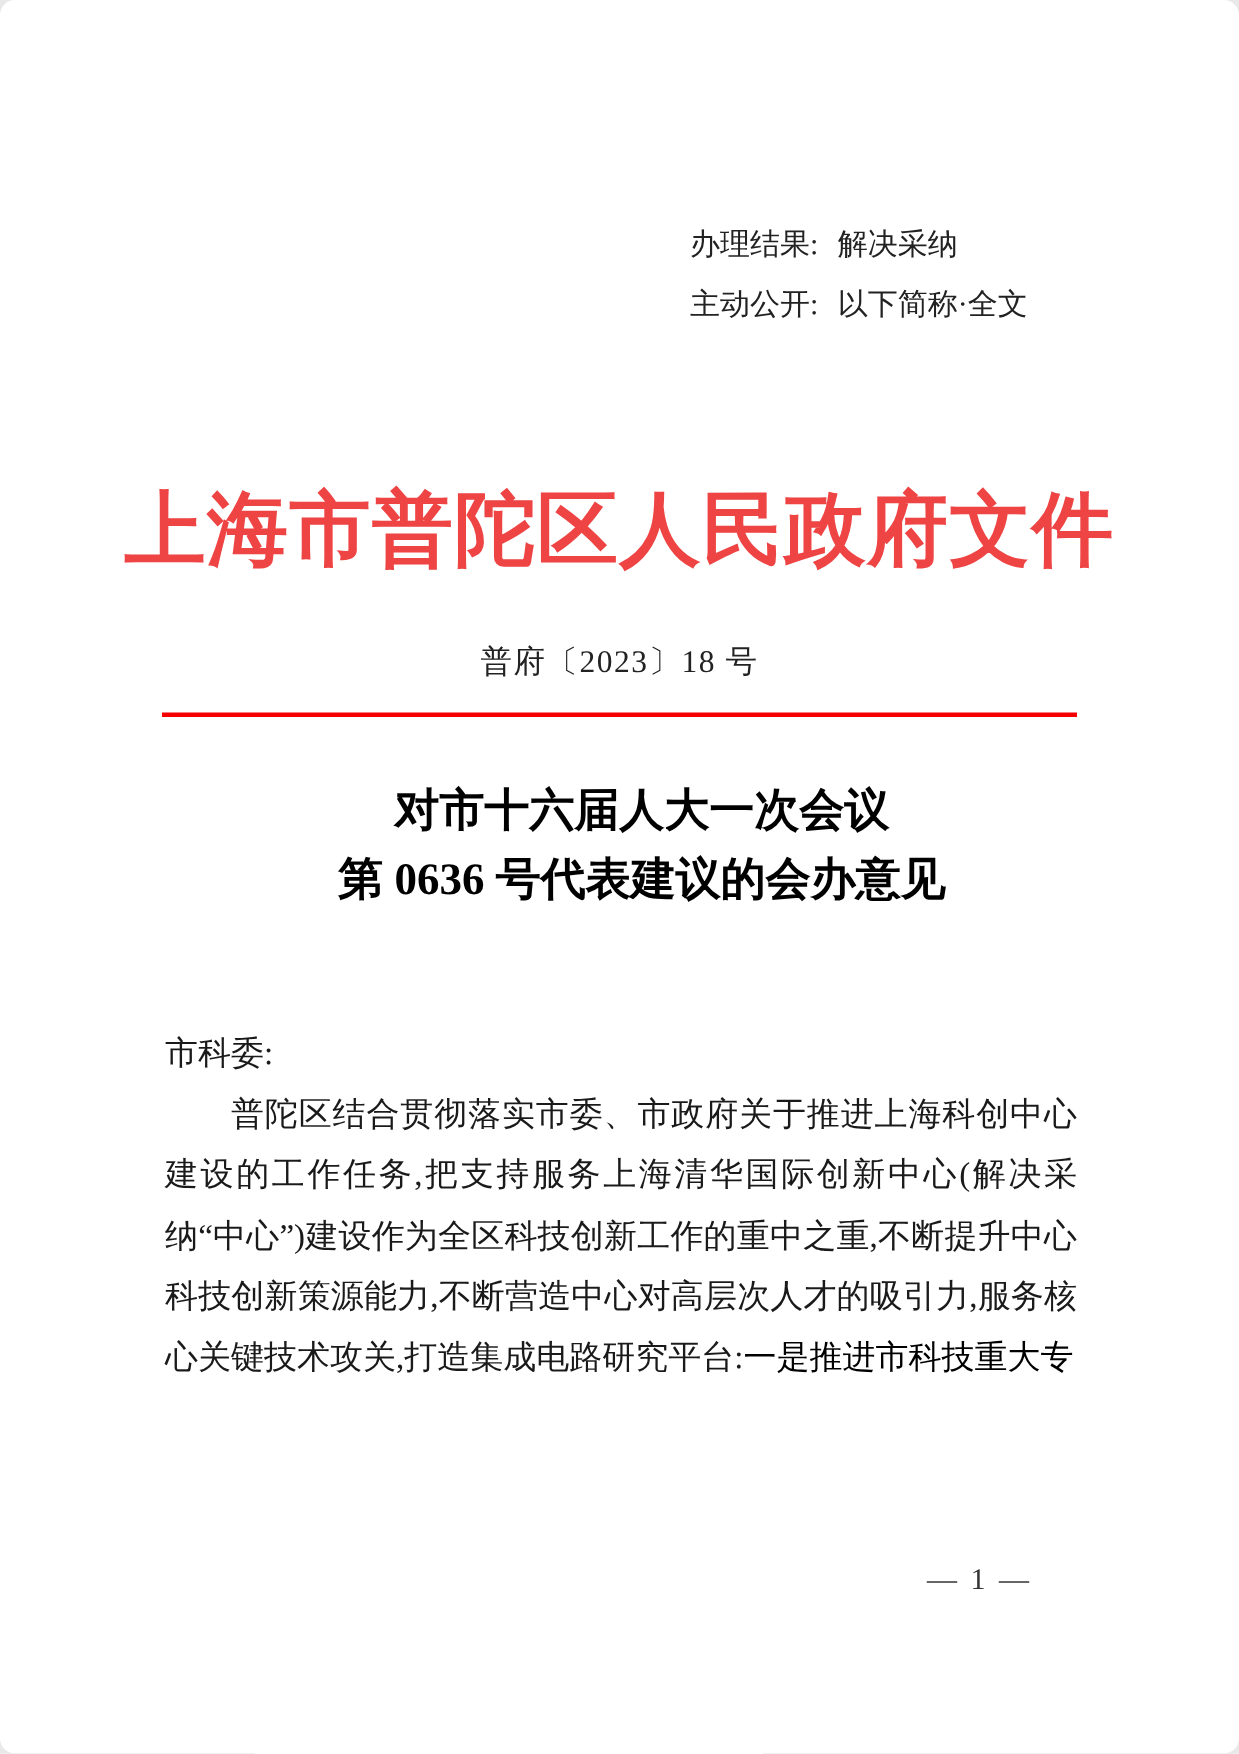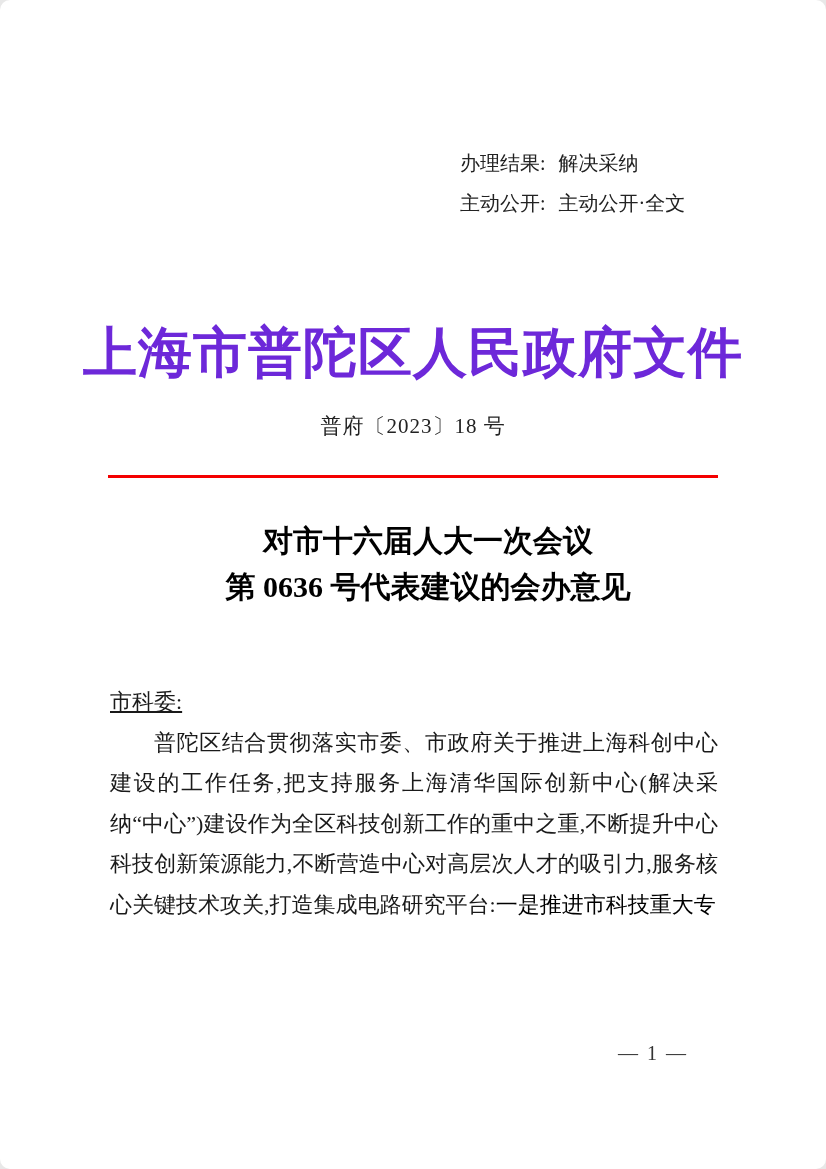"主动公开·全文" span.meta-value { text: 主动公开 -> 以下简称 }
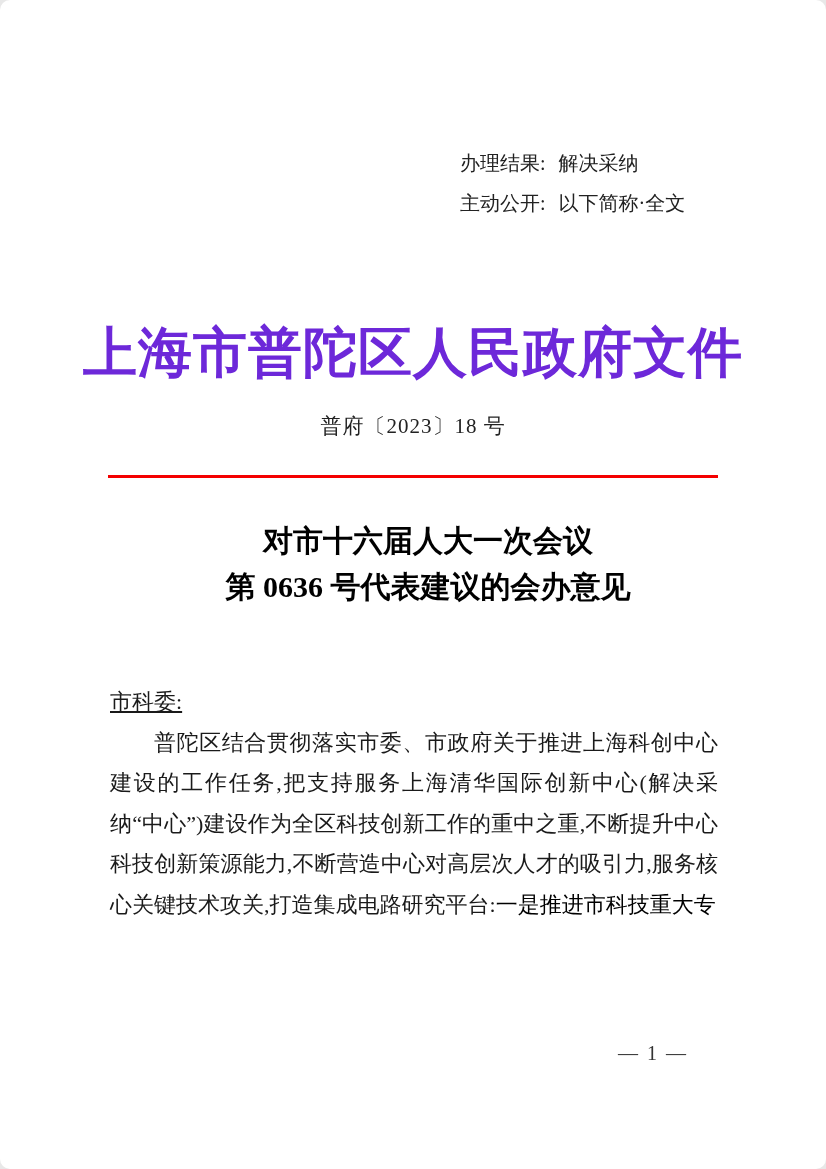"上海市普陀区人民政府文件" div.masthead-title { color: #6d28d9 -> #ef4444 }
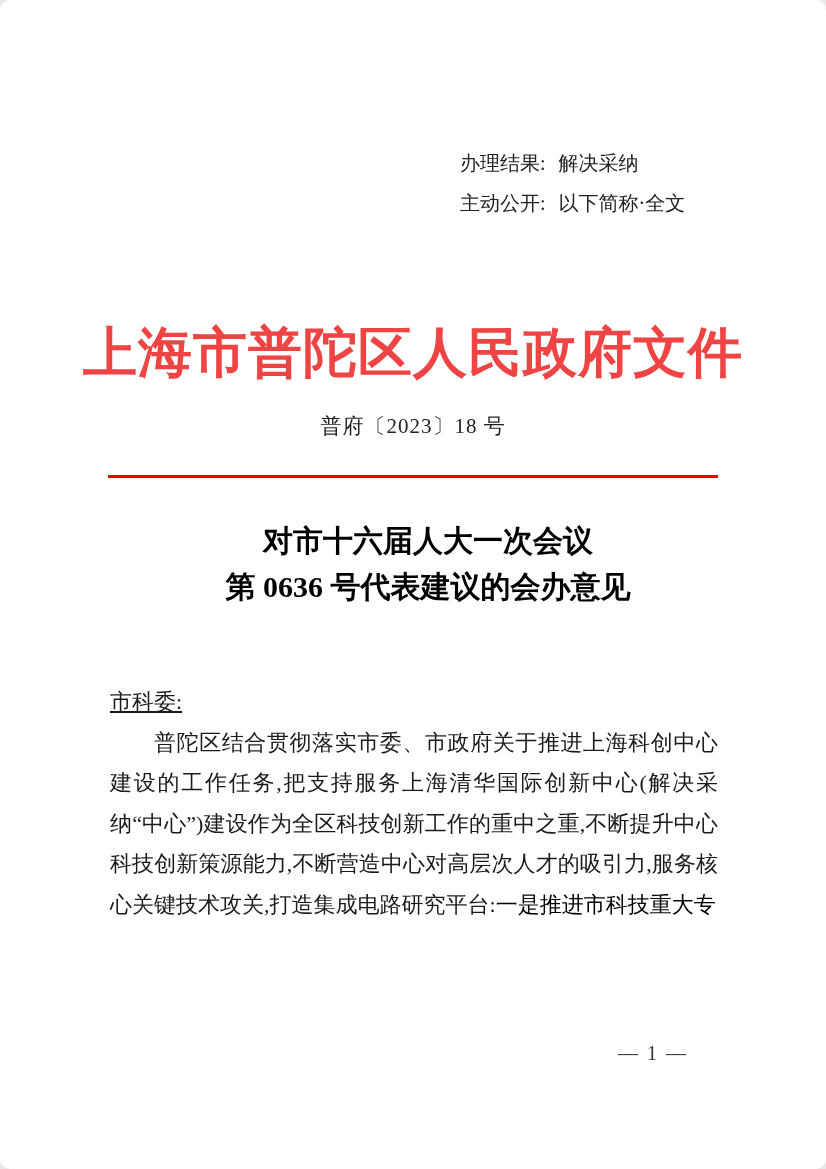"普府〔2023〕18 号" .doc-number { top: 412px -> 427px }
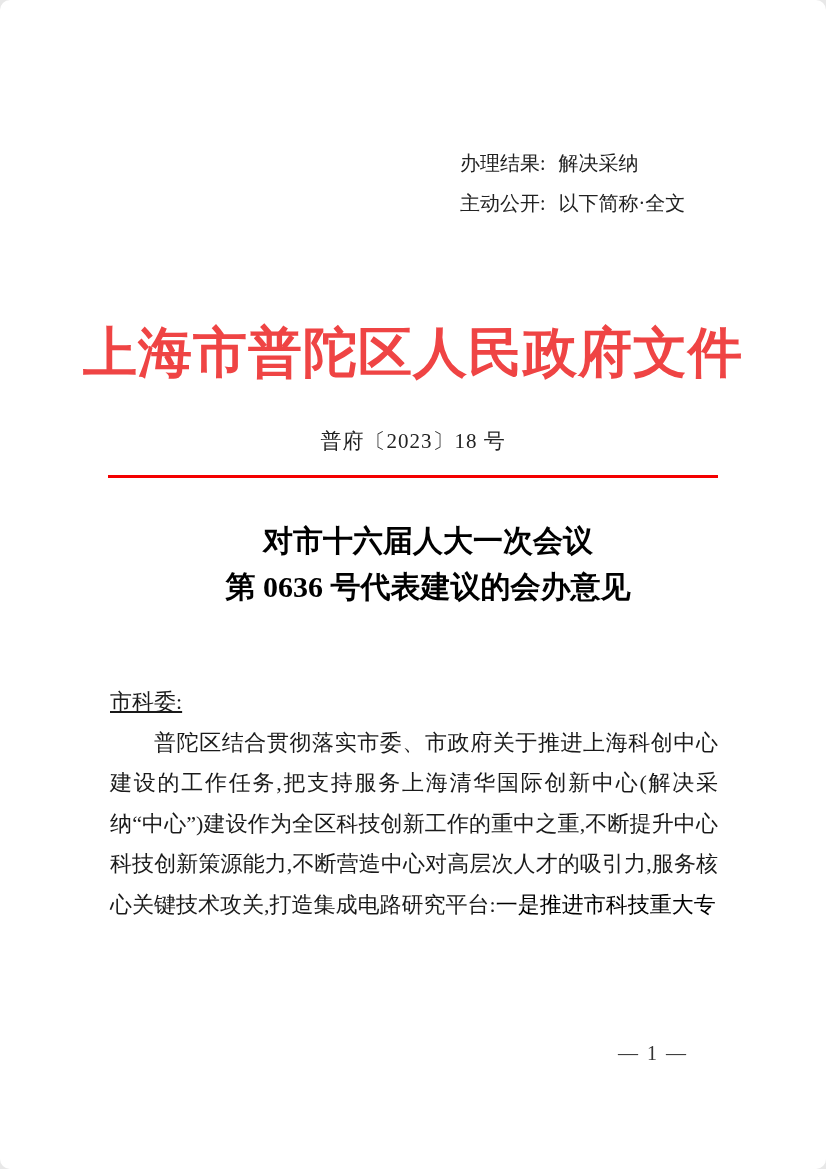"市科委:" .body-text p.no-indent { text-decoration: underline -> none }
